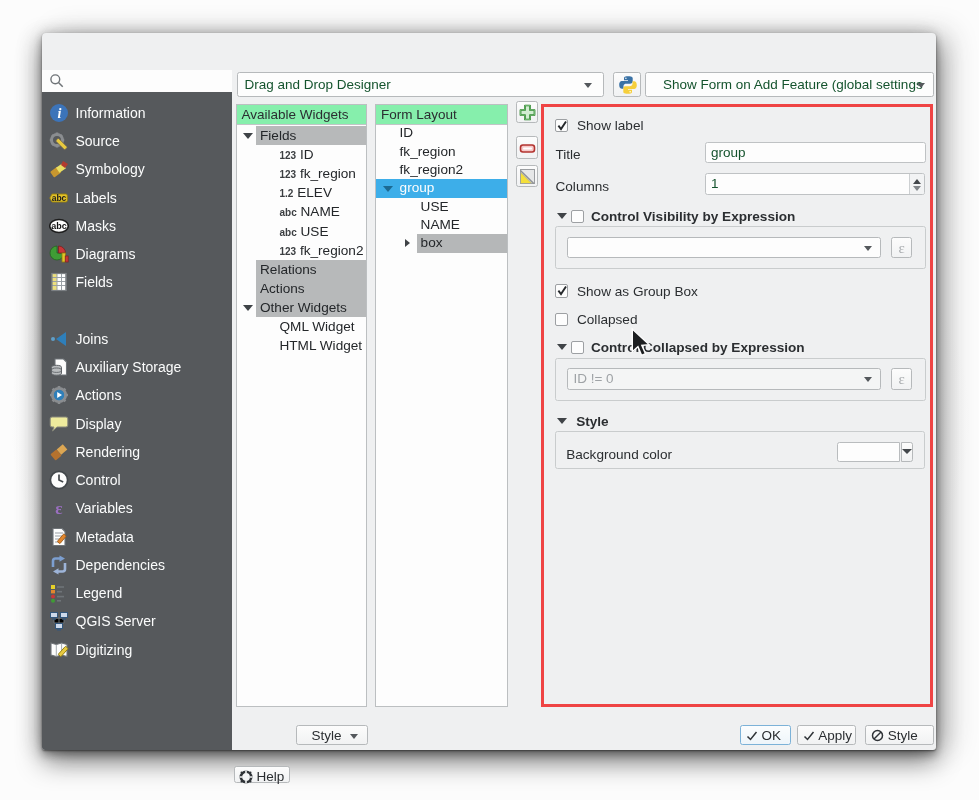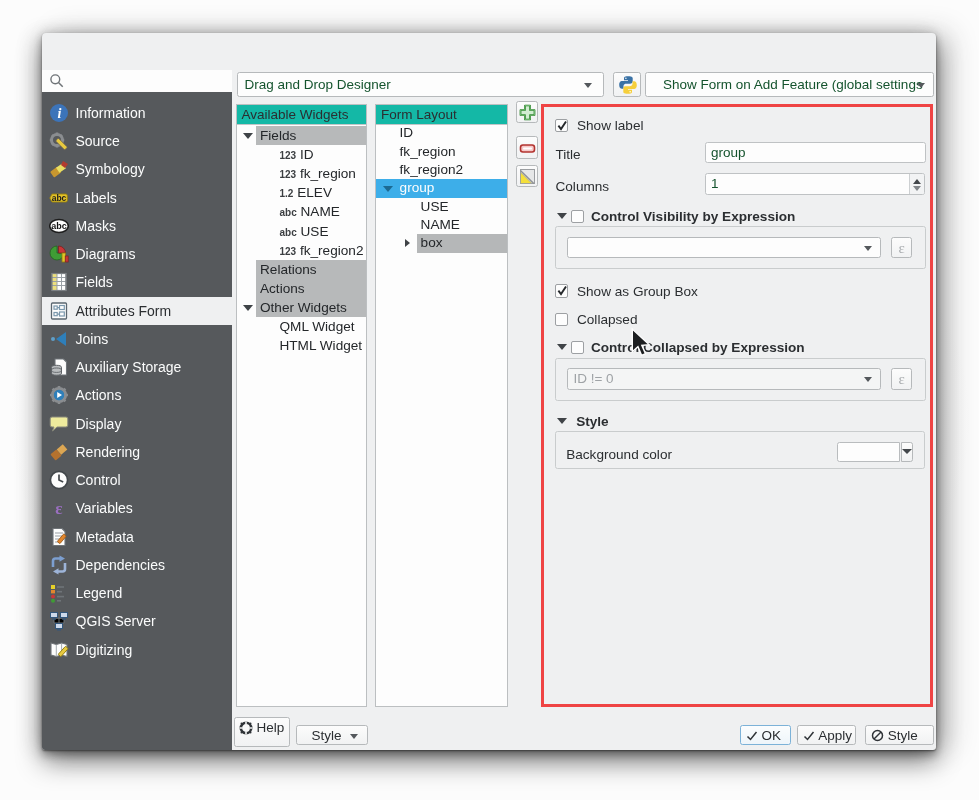"Available Widgets" .phead { background: #14b8a6 -> #86efac }
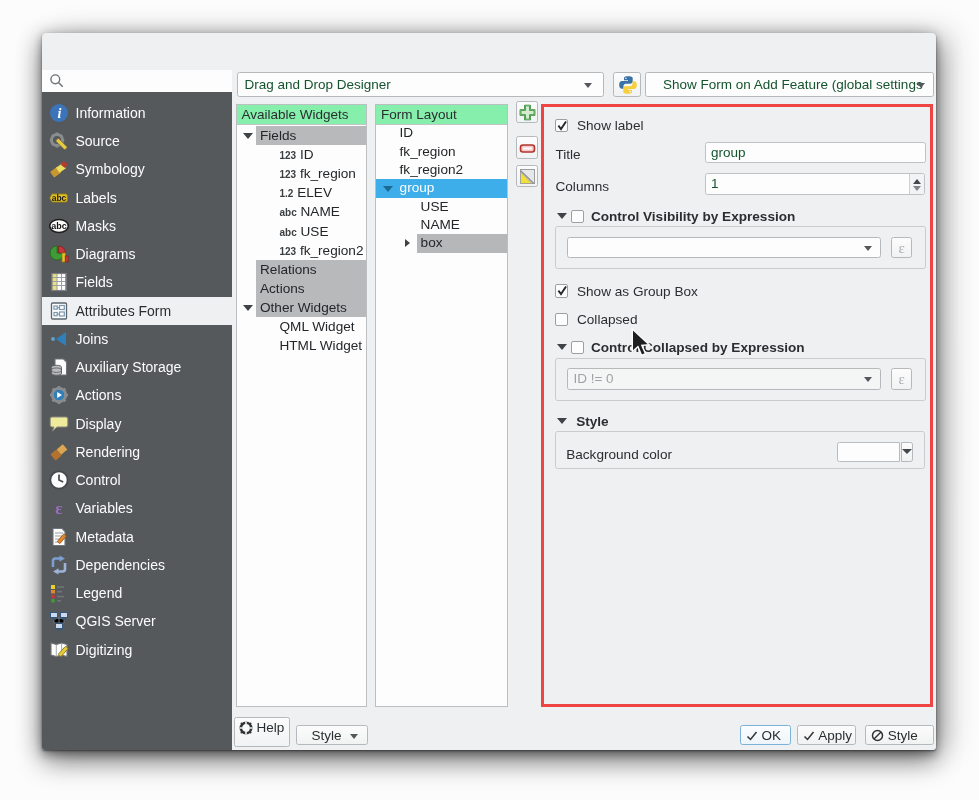"Attributes Form" div.sbitem { html: <div> <svg> <rect></rect> <g> <rect></rect> <rect></rect> <rect></rect> <rect></rect> </g> <path></path> </svg> <span>Attributes Form</span> </div> -> none }
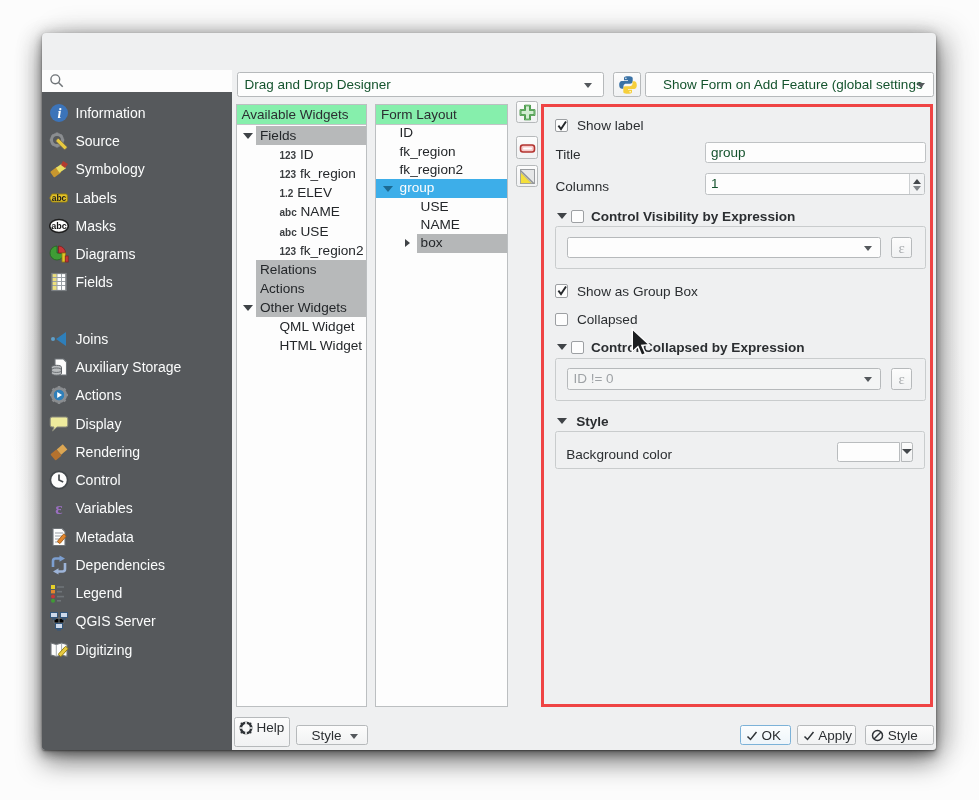"Help" div.btn { height: 30px -> 17px; top: 684px -> 733px }
